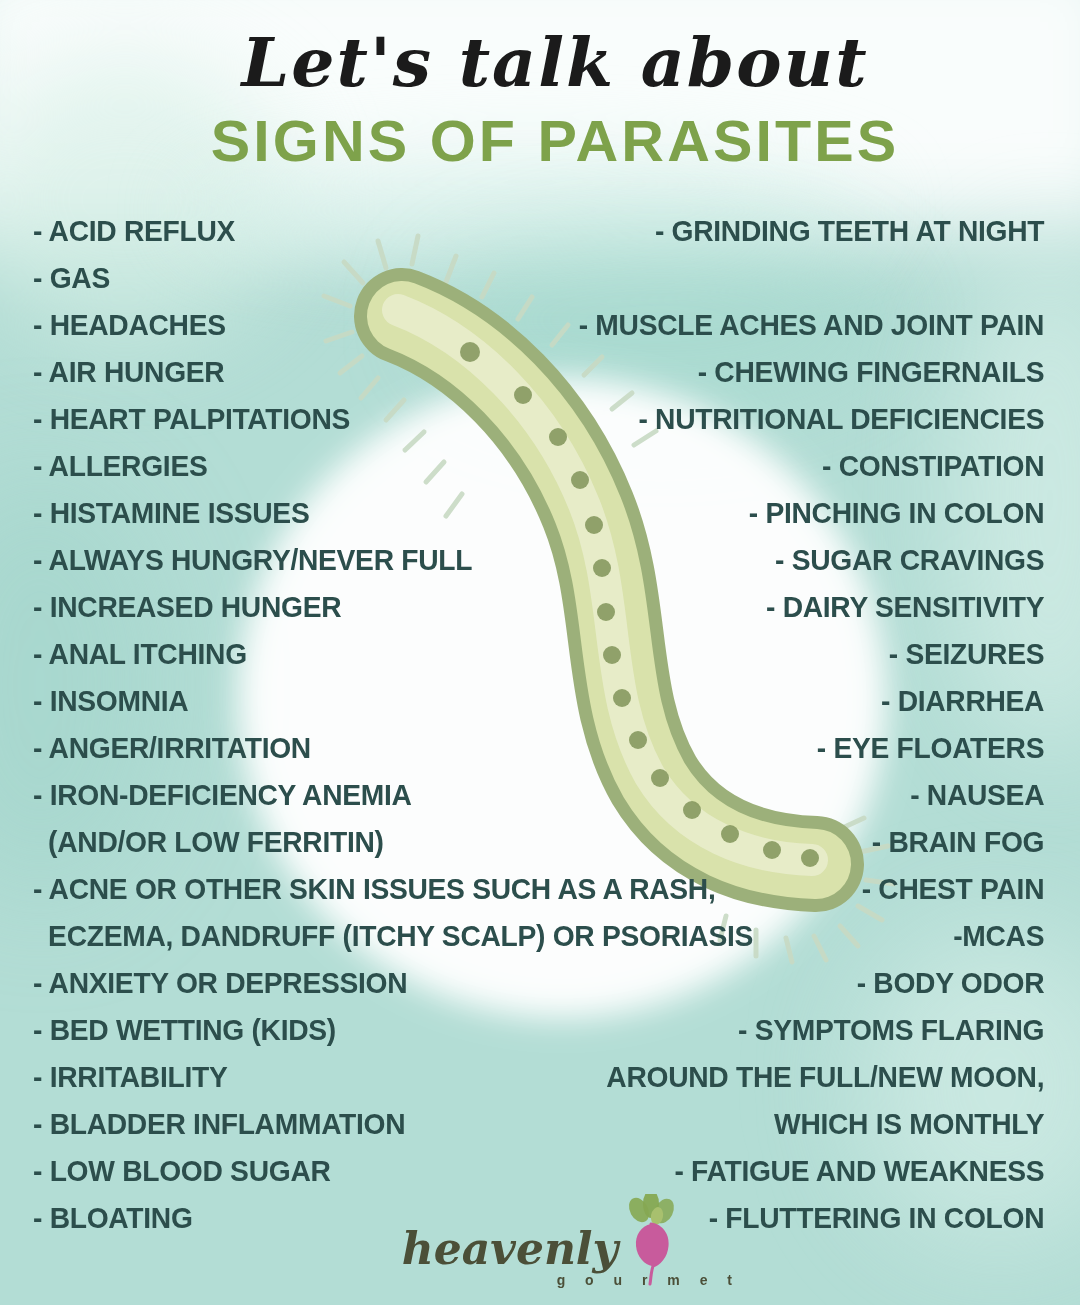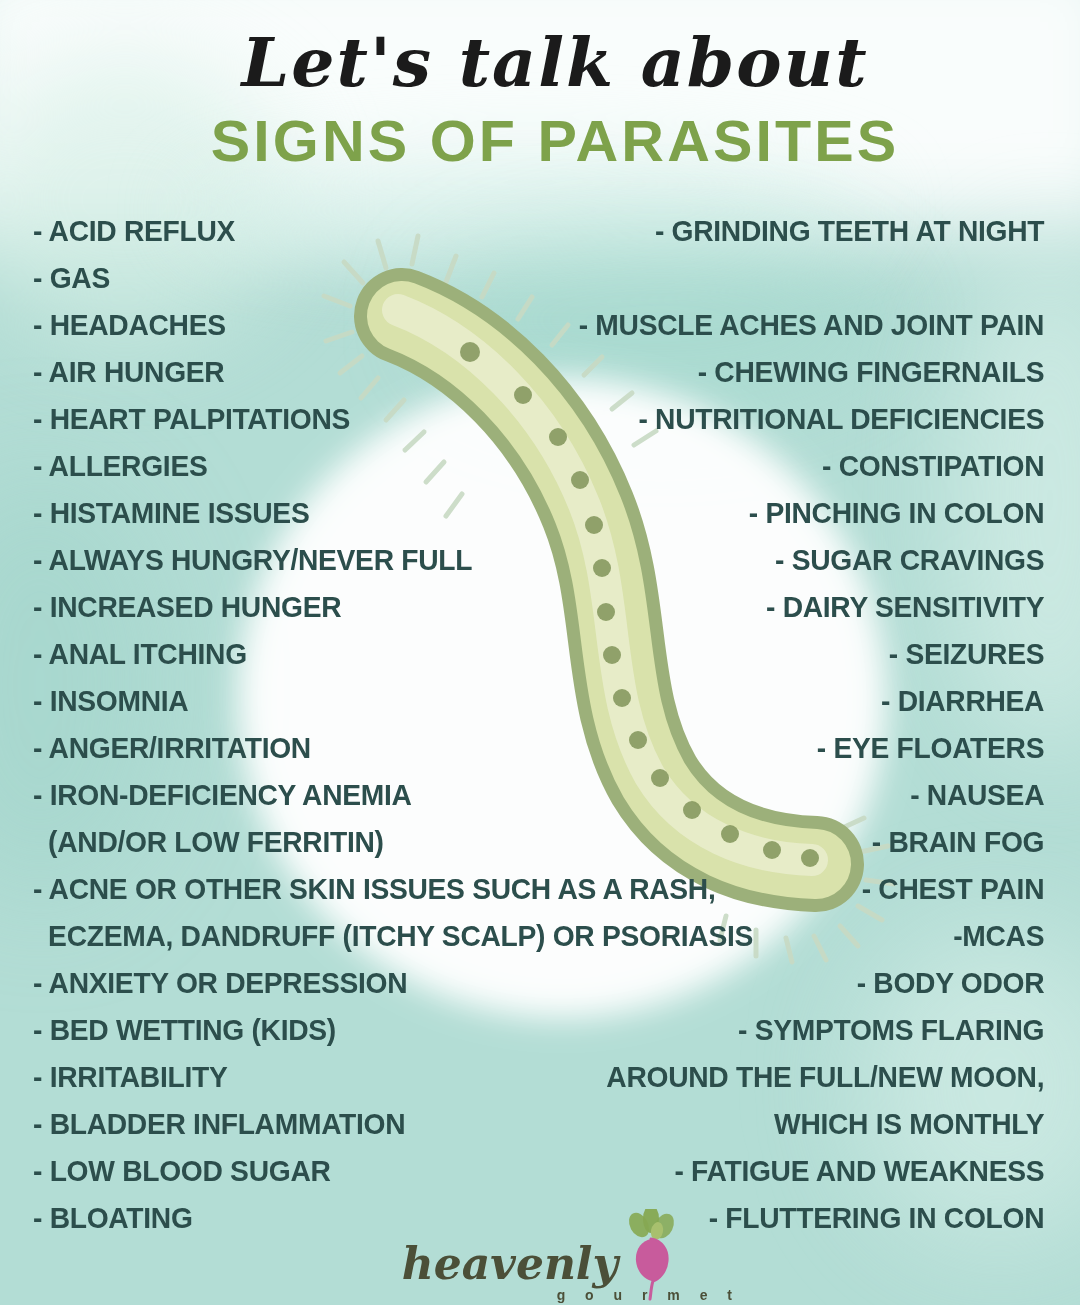"heavenly" .logo { bottom: 2px -> 17px }
